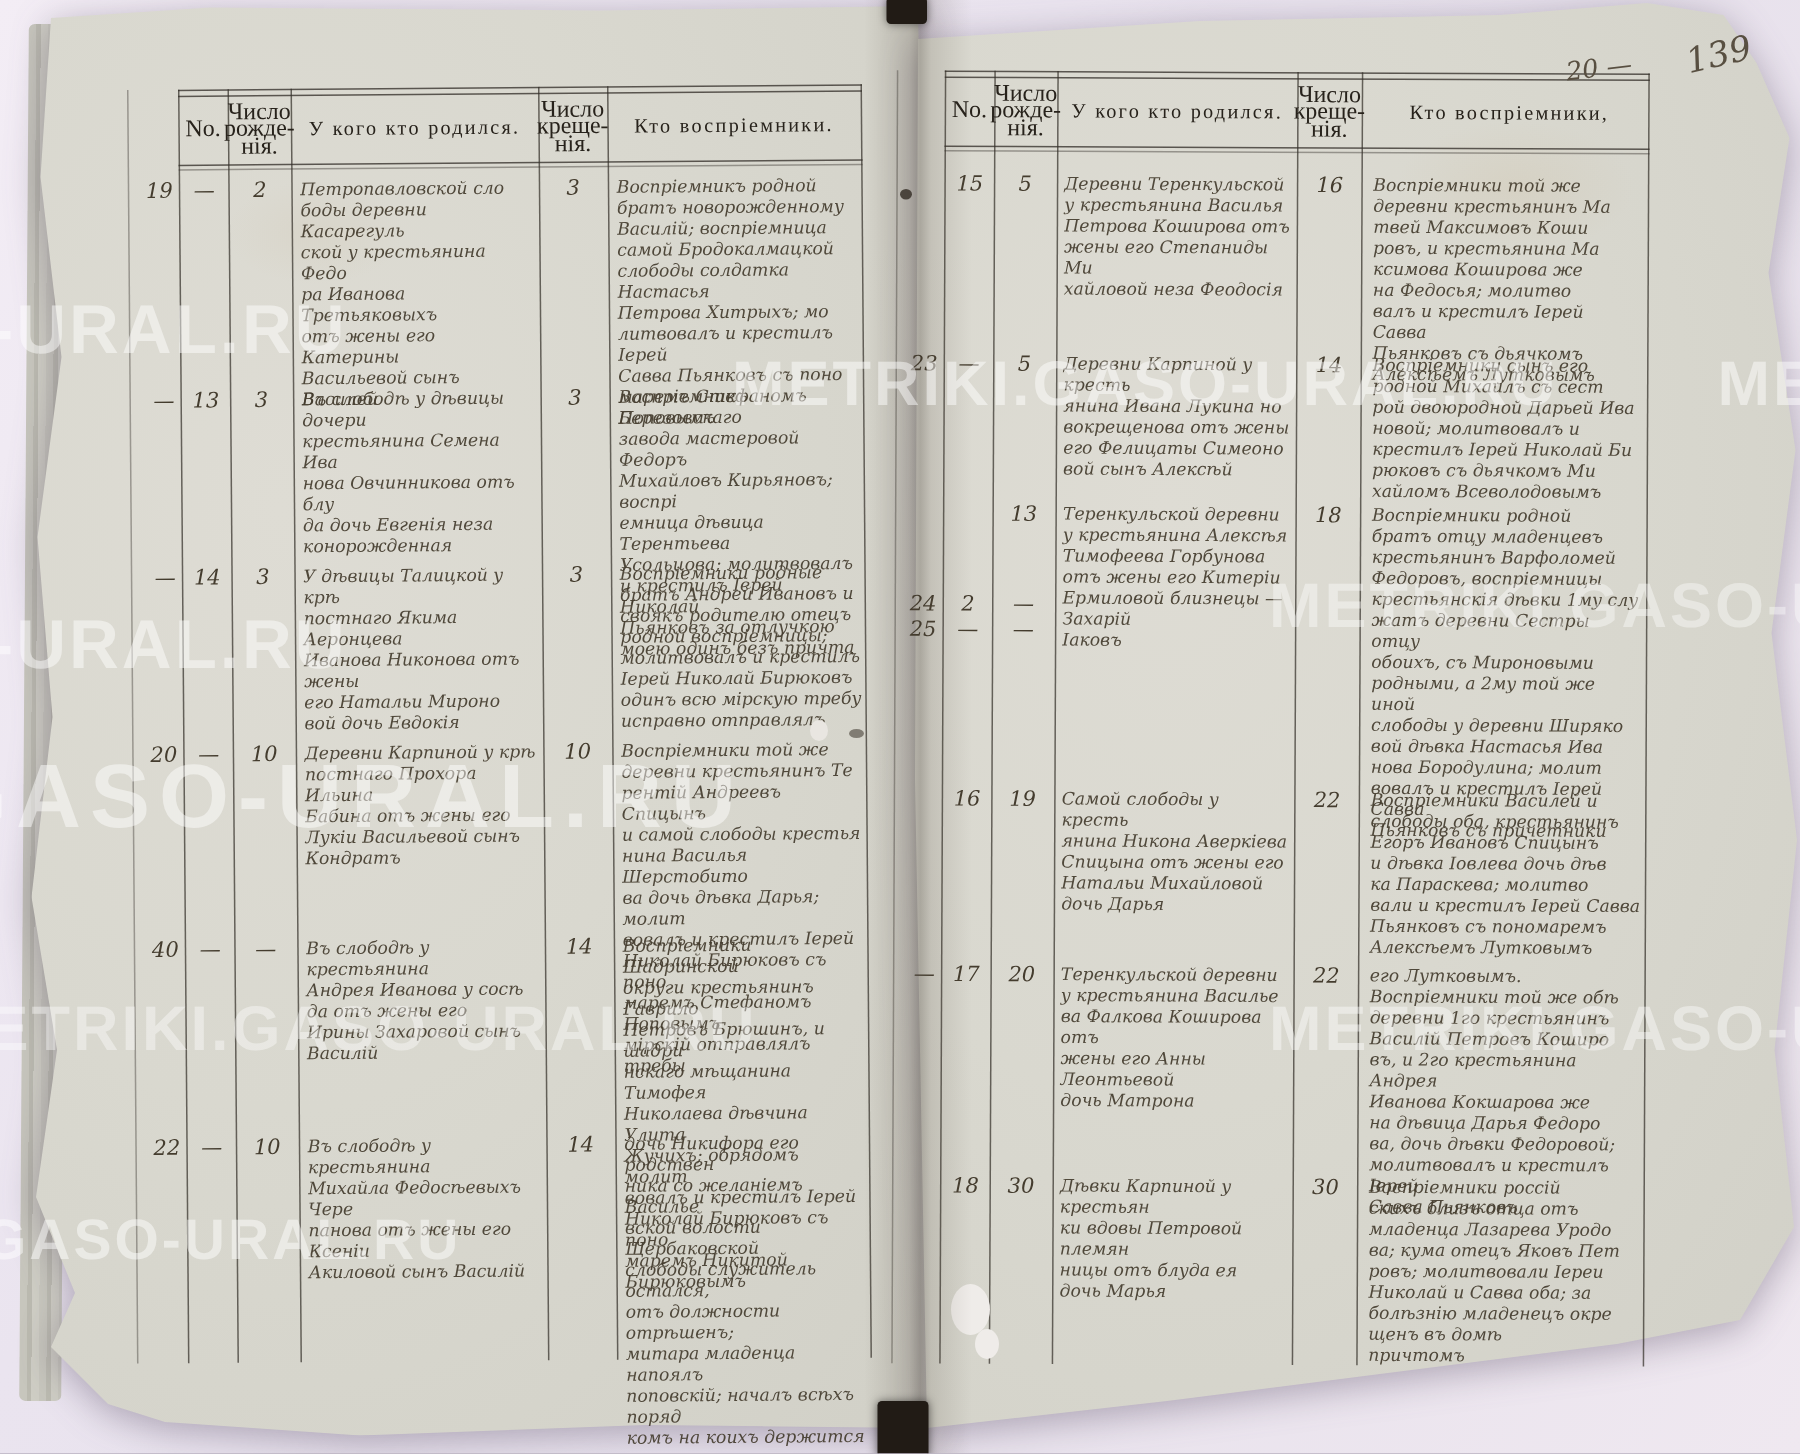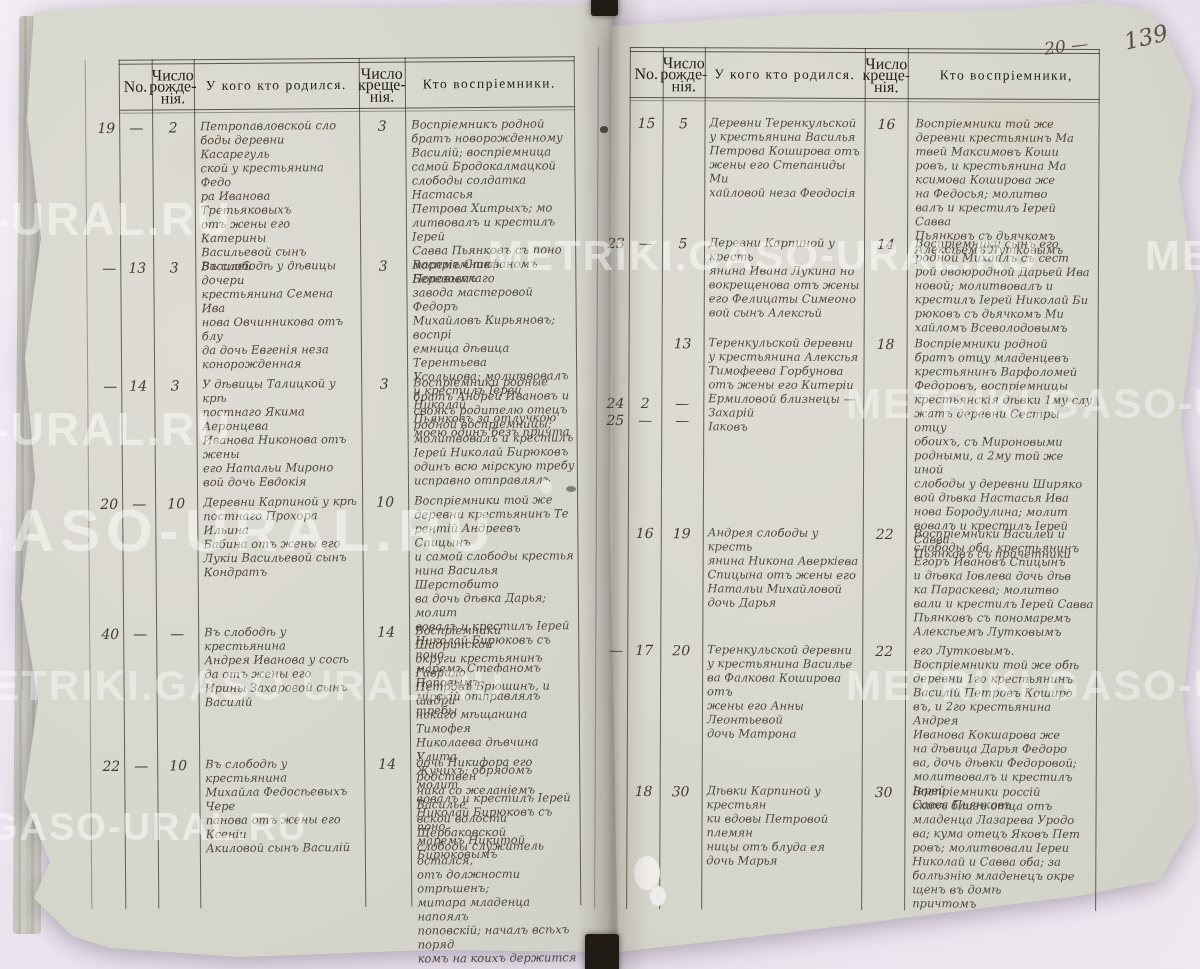"Андрея слободы у кресть" div.cell { text: Андрея -> Самой }
